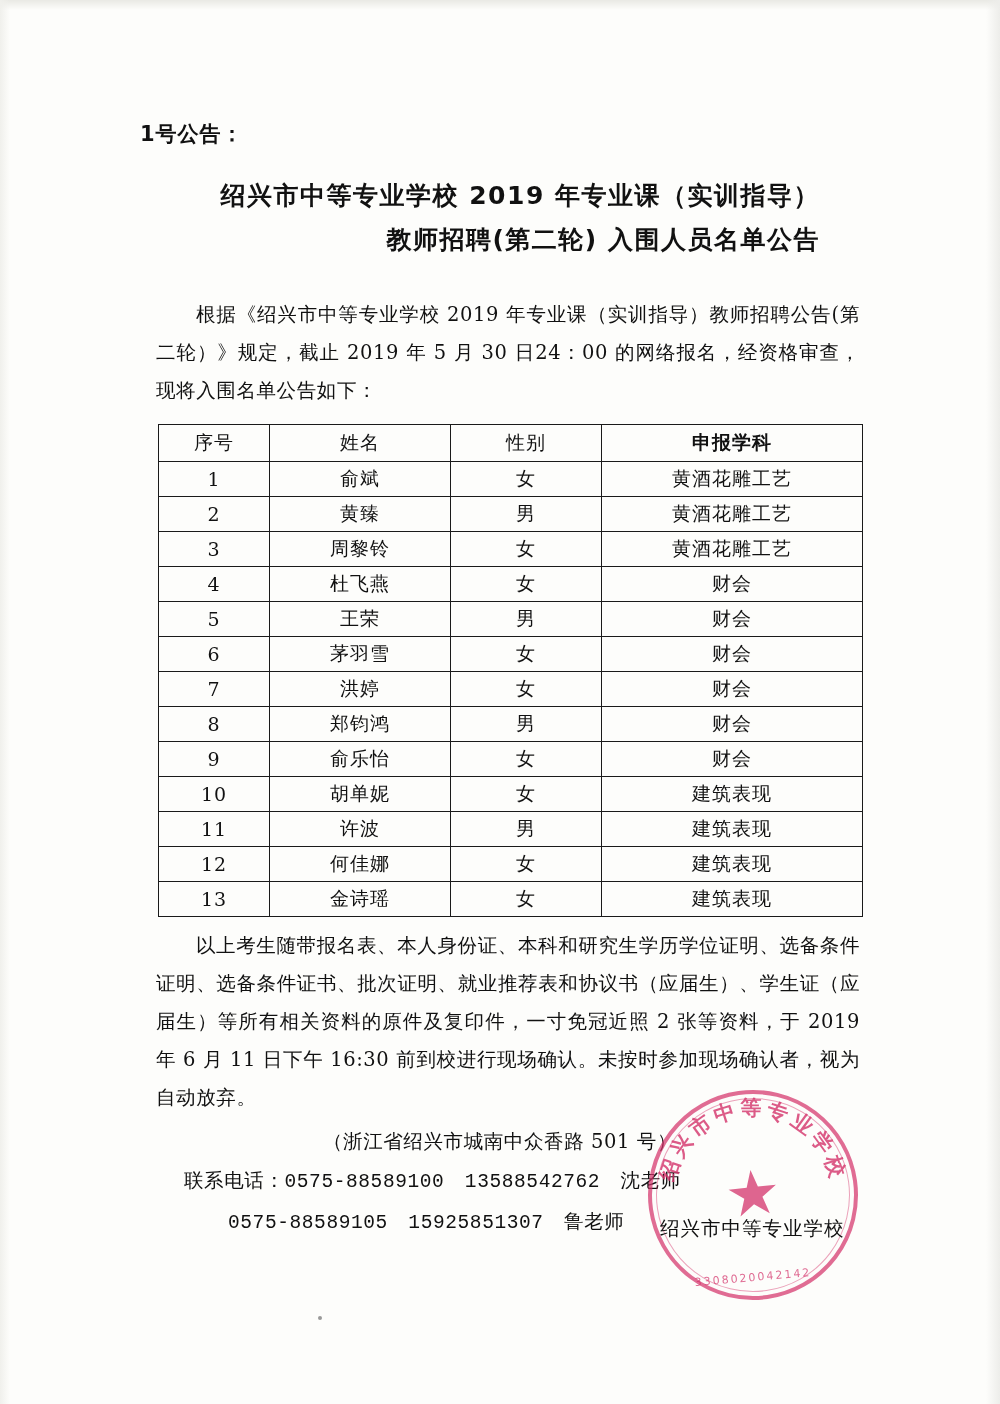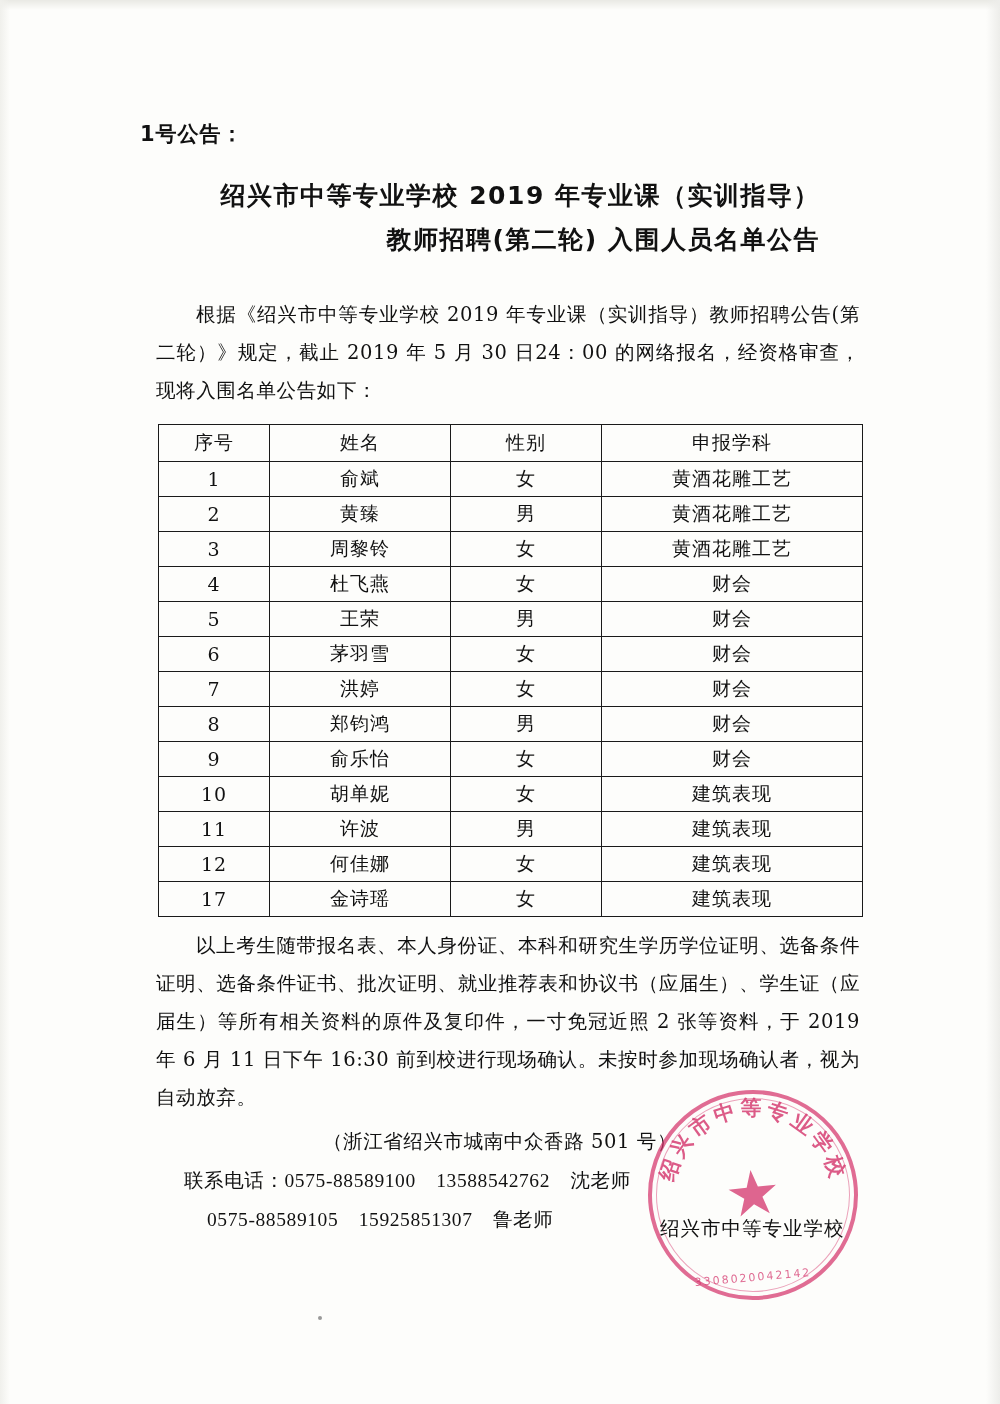"申报学科" table.roster .c-subject { font-weight: none -> bold }
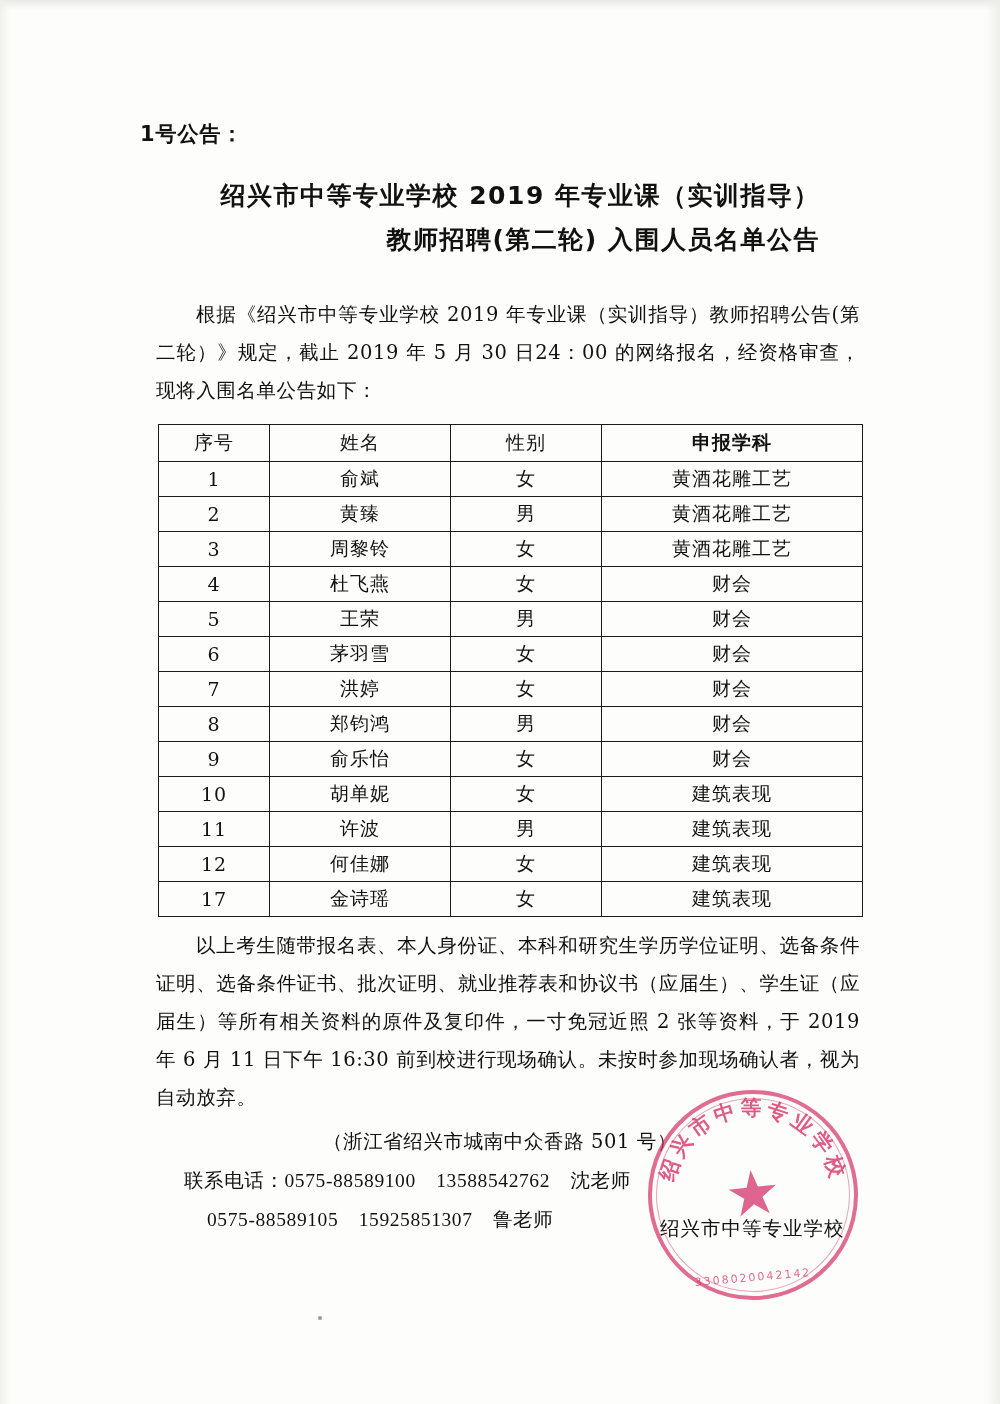"17" td { text: 17 -> 13 }
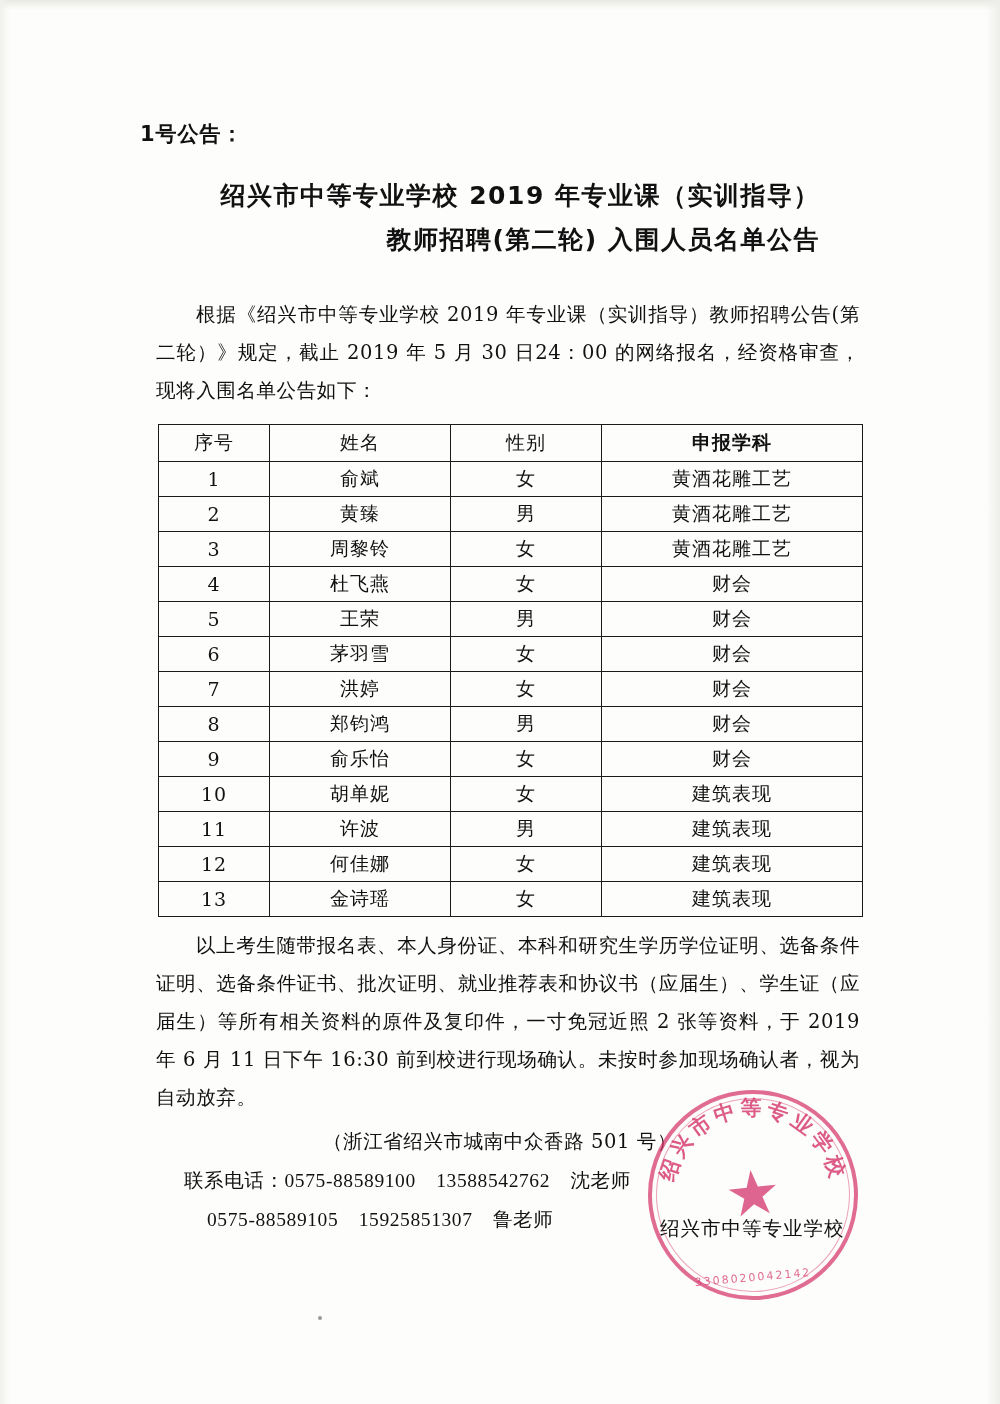"0575-88589100" .contact .num { font-family: Liberation Serif, serif -> Liberation Mono, monospace }
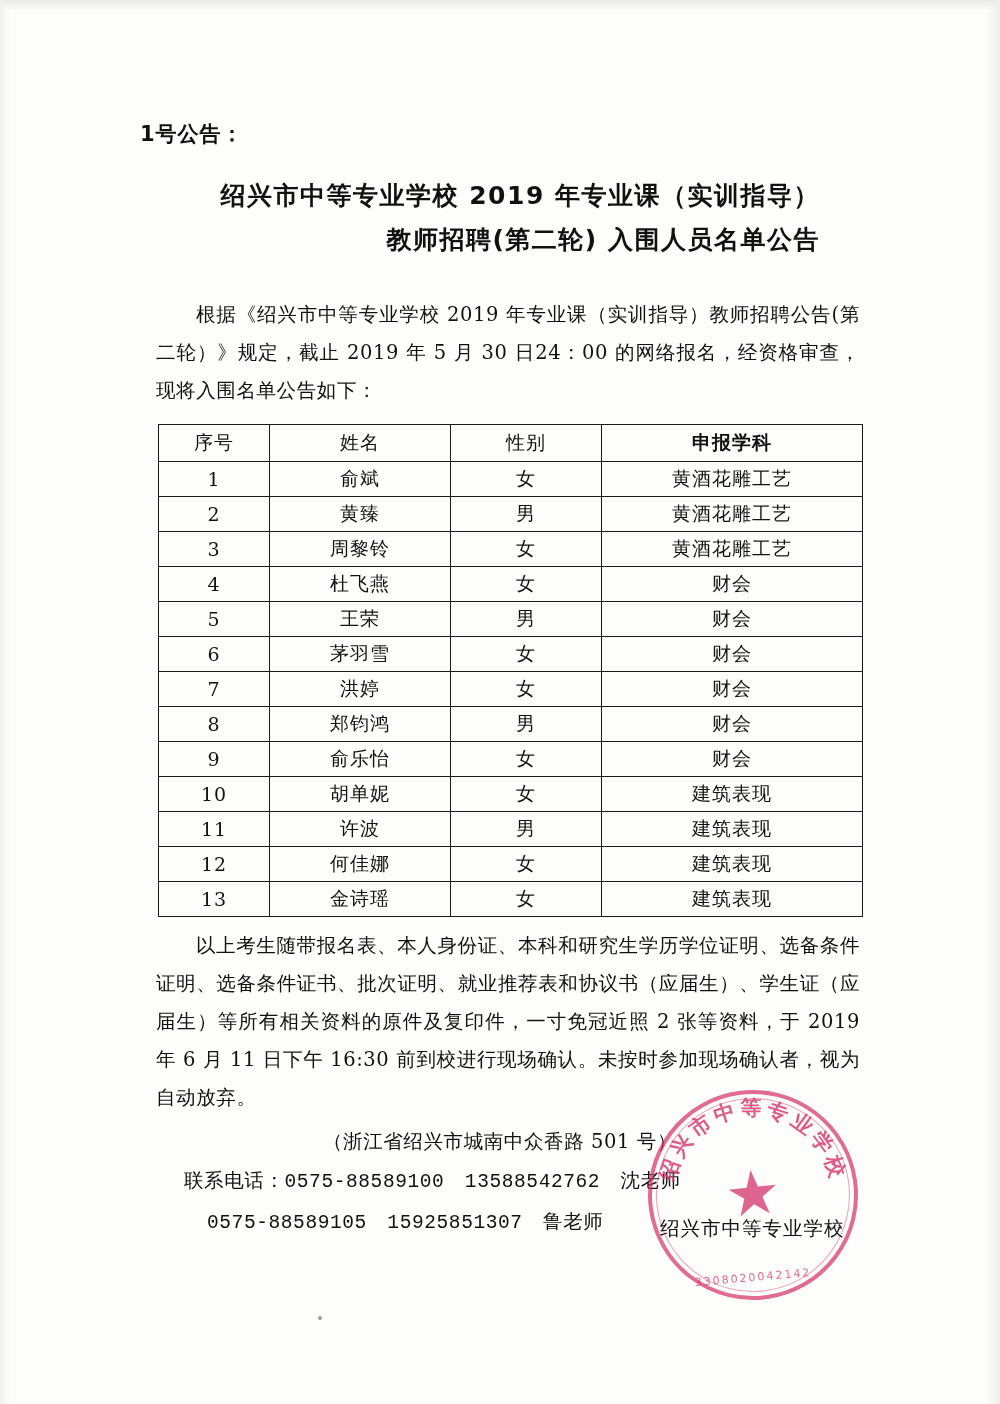"0575-88589105 15925851307 鲁老师" .contact-row-2 { margin-left: 67px -> 88px }
